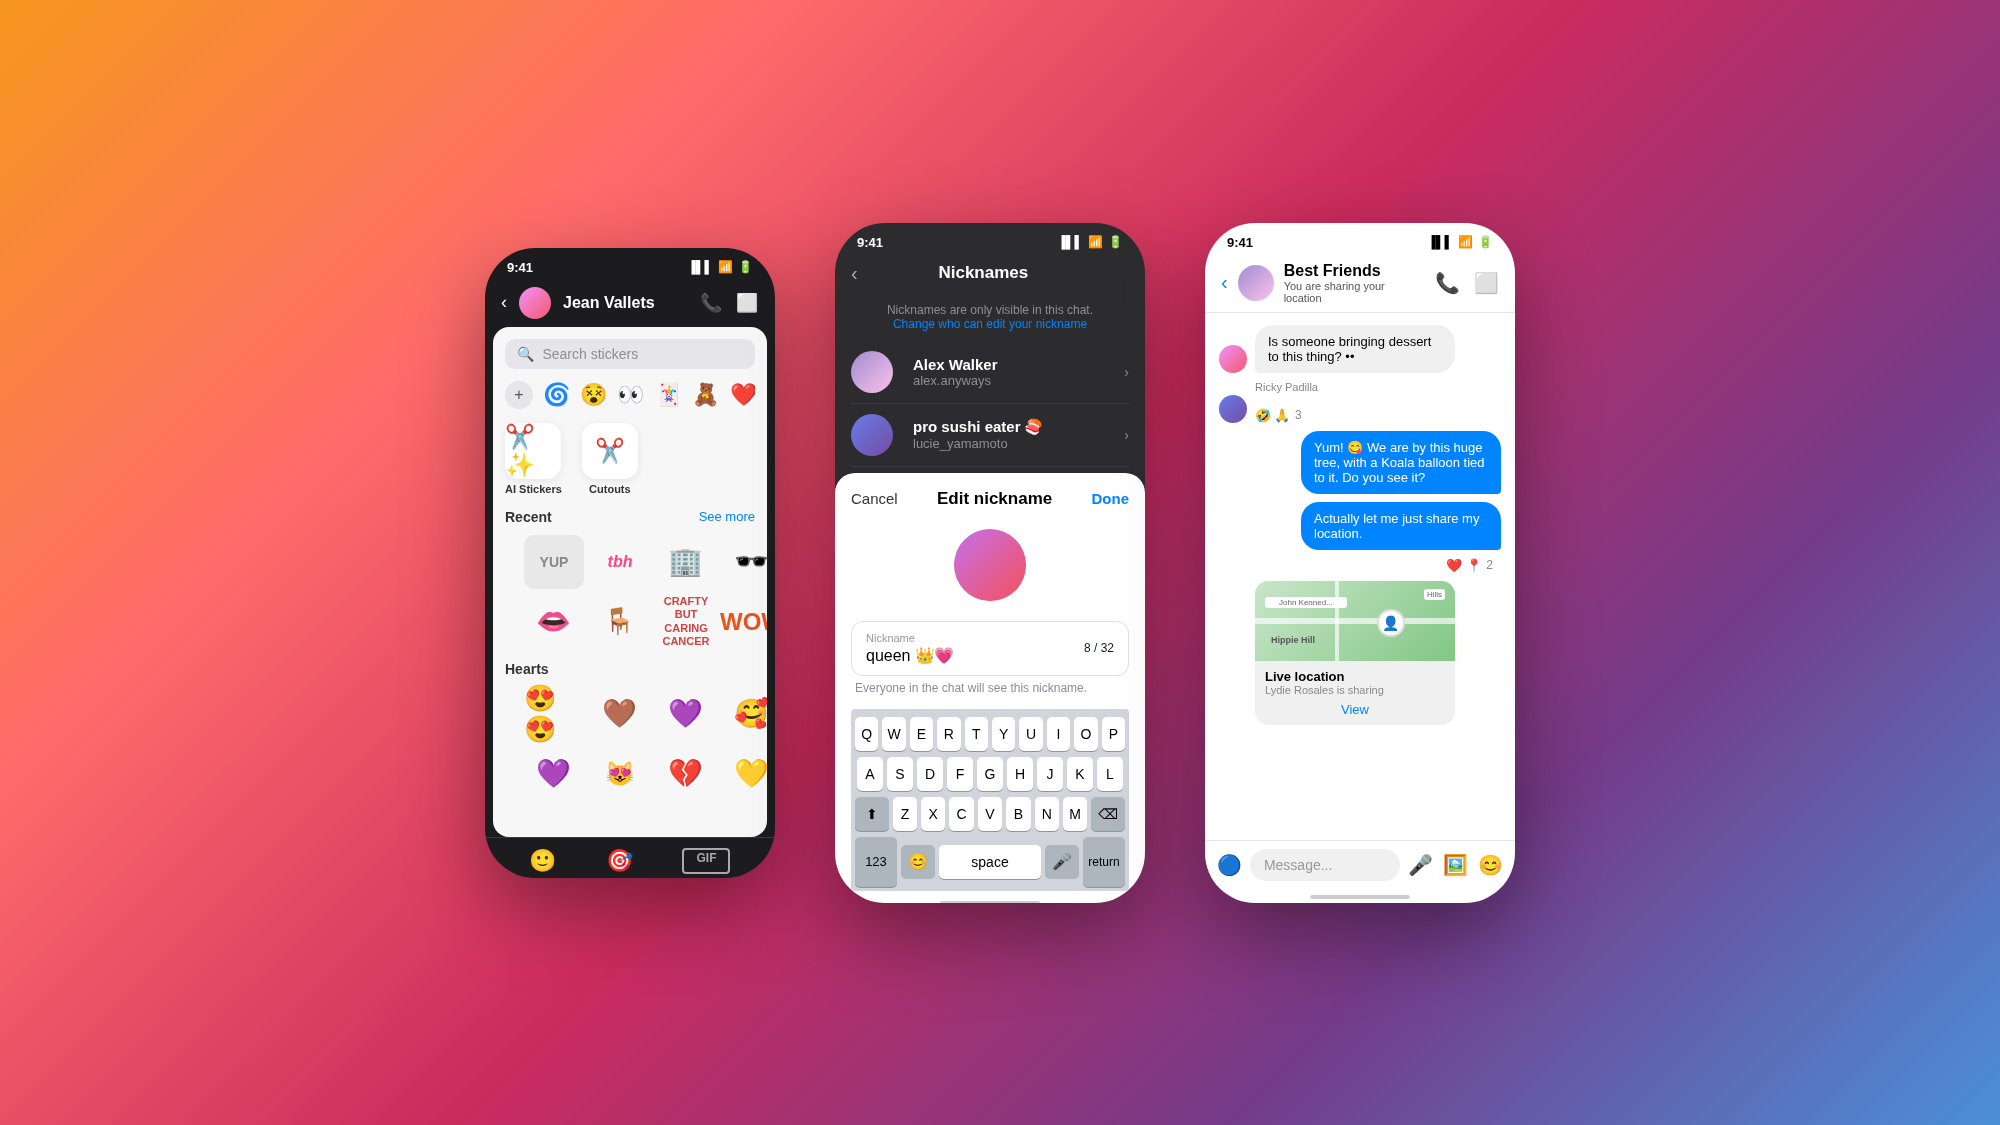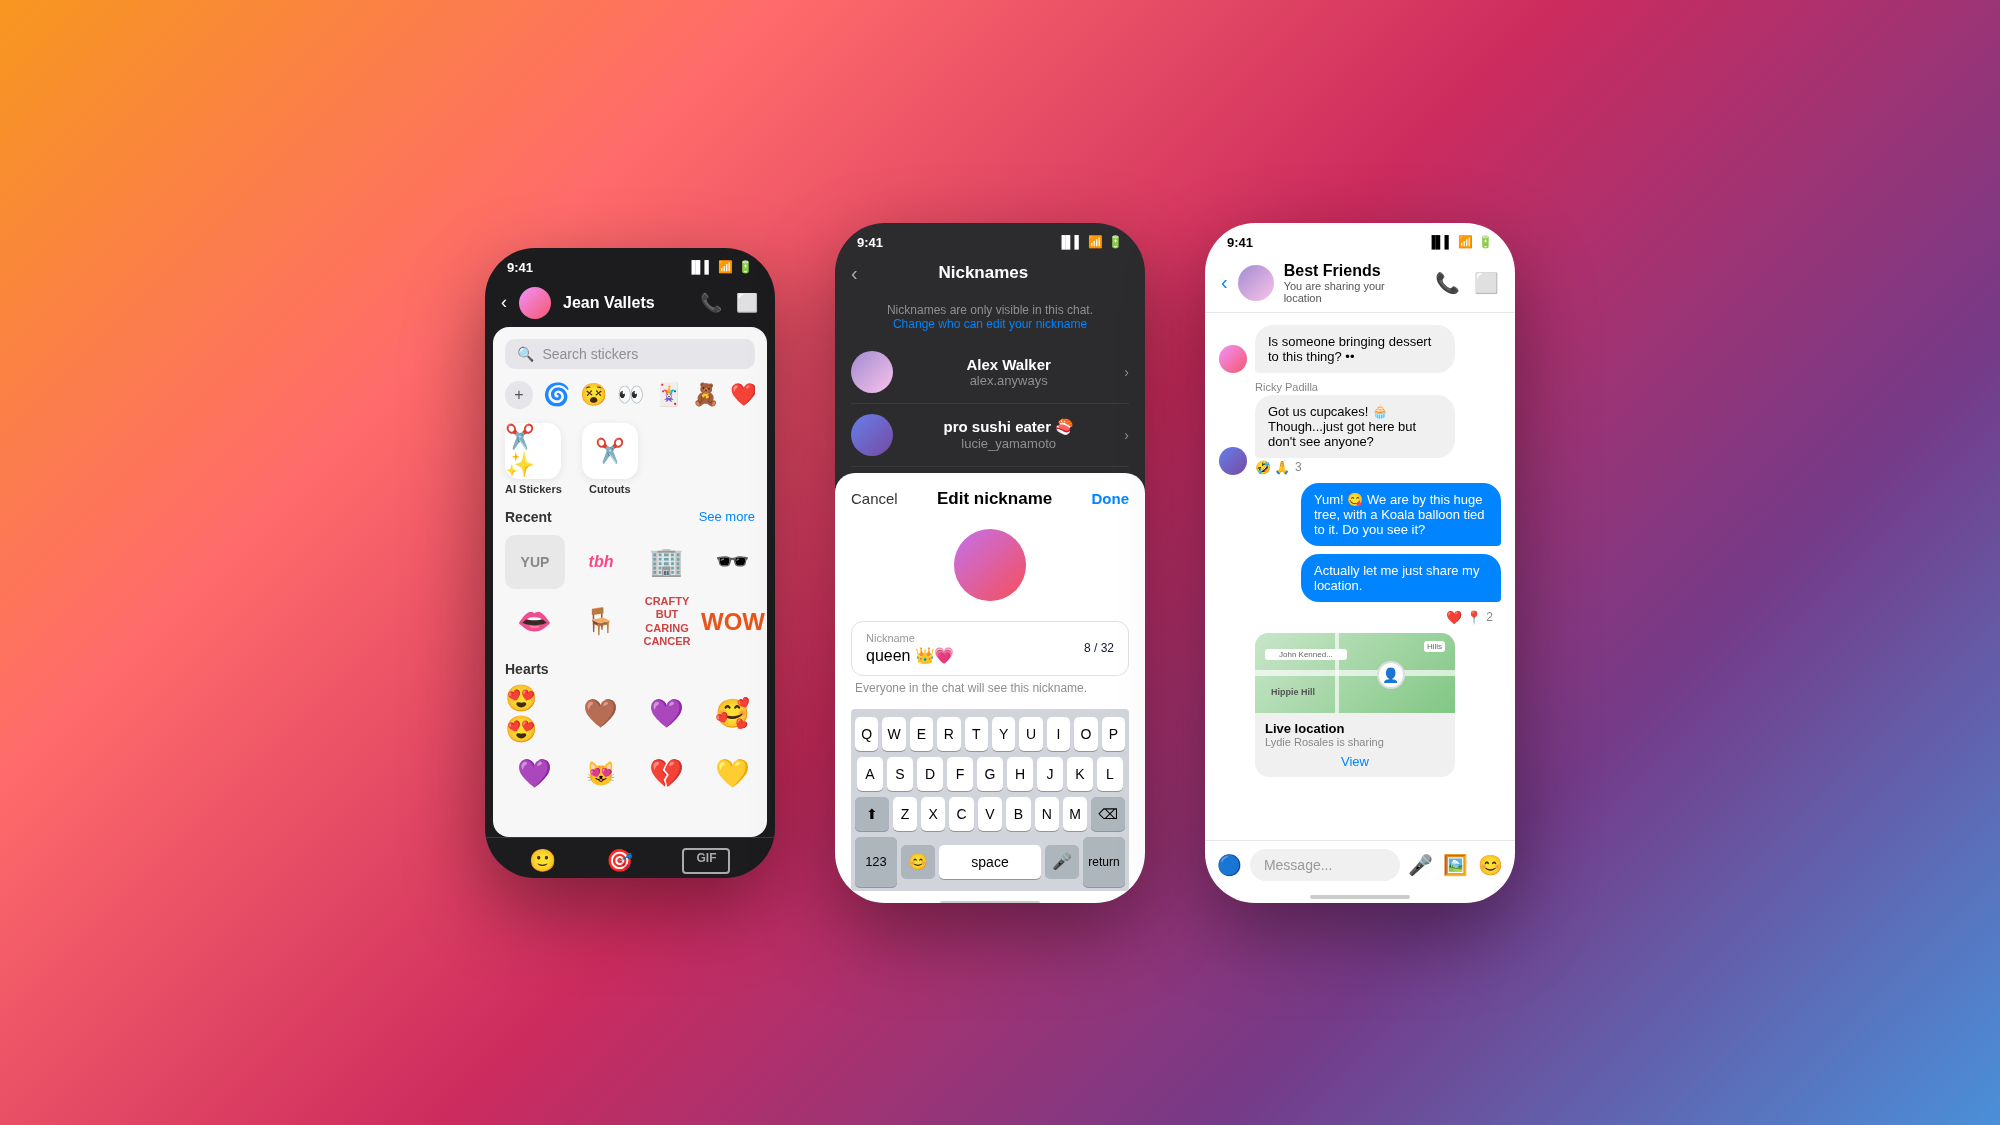"Alex Walker" .nickname-item { gap: 14px -> 20px; text-align: center -> none }
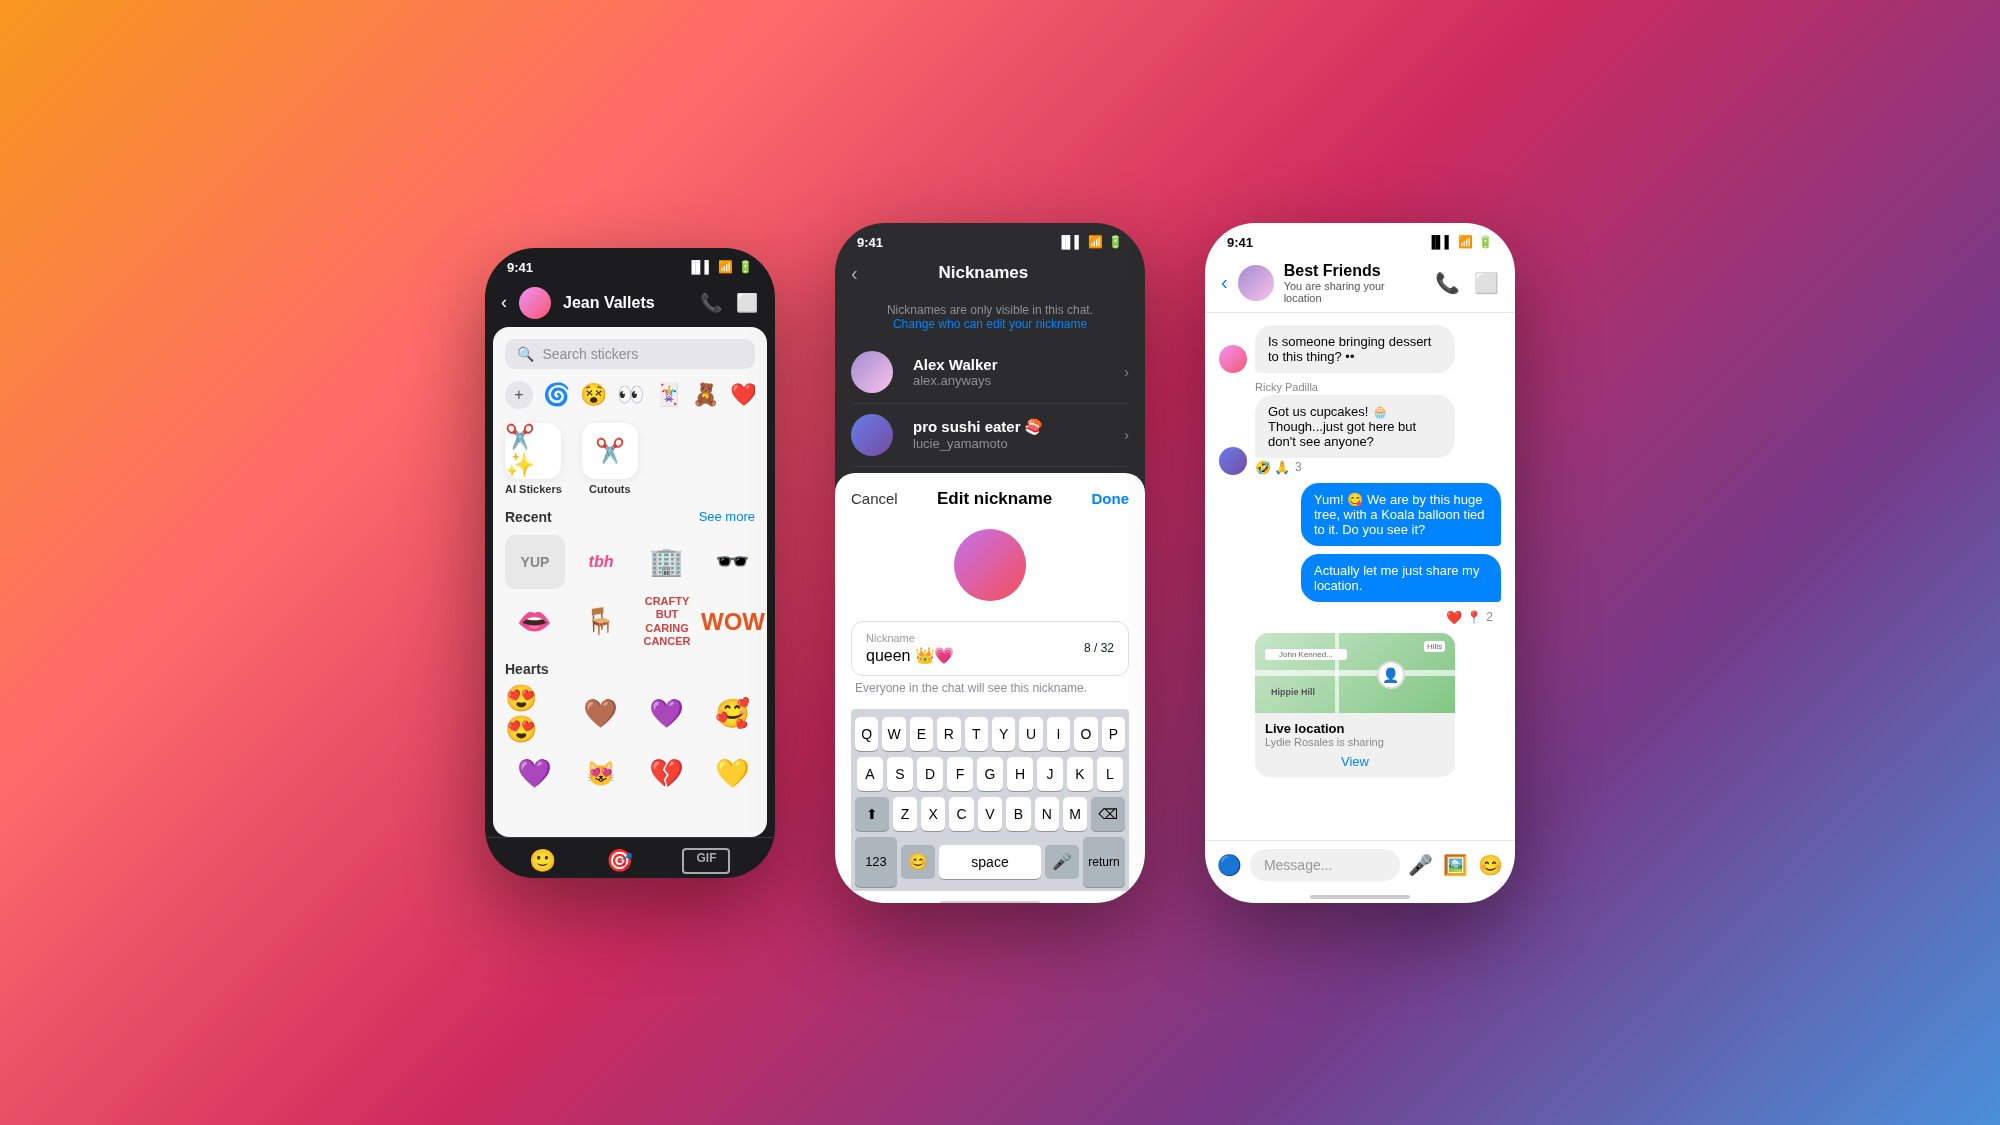"Got us cupcakes! 🧁 Though...just" div.msg-bubble-recv { html: <div>Got us cupcakes! 🧁 Though...just got here but don't see anyone?</div> -> none }
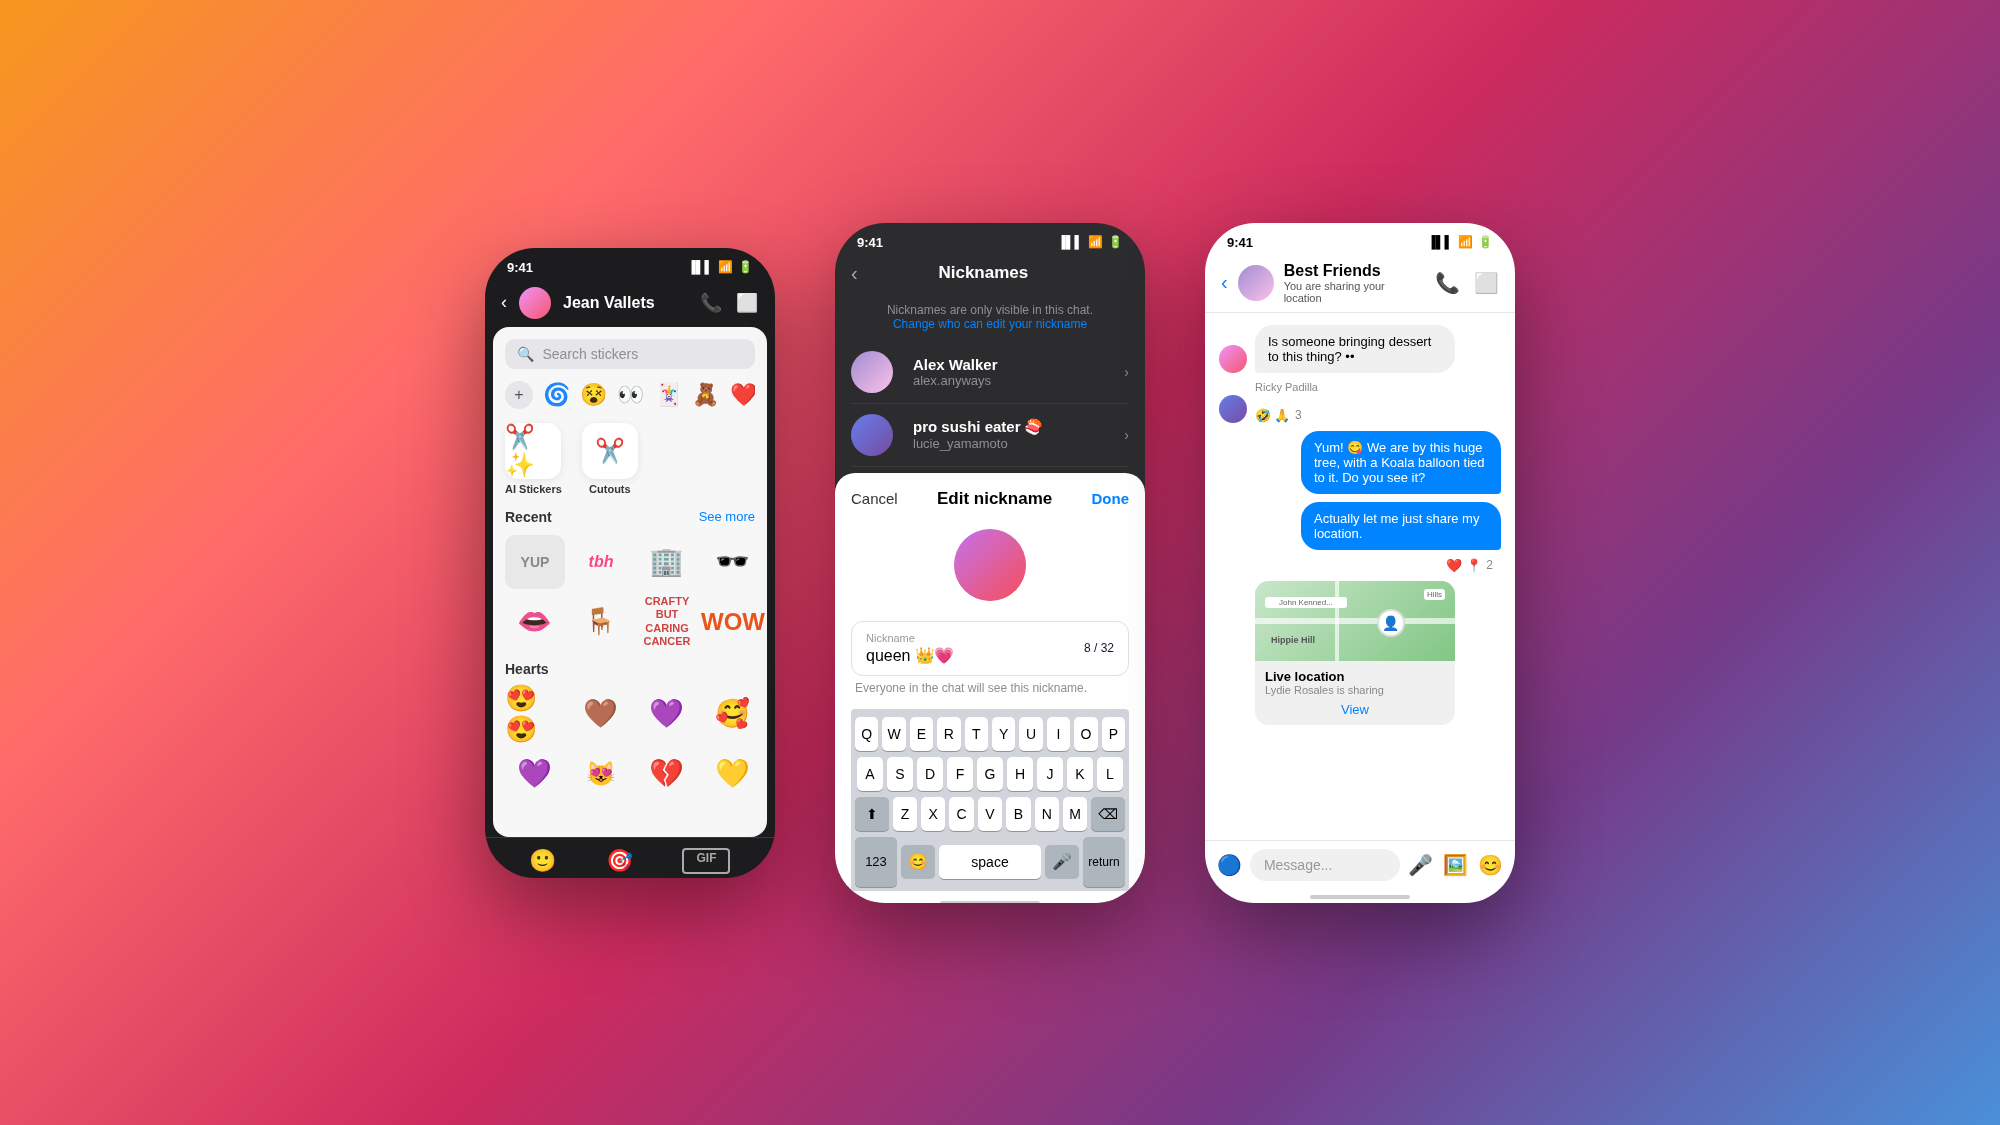"YUP" .sticker-grid { margin-left: none -> 19px }
